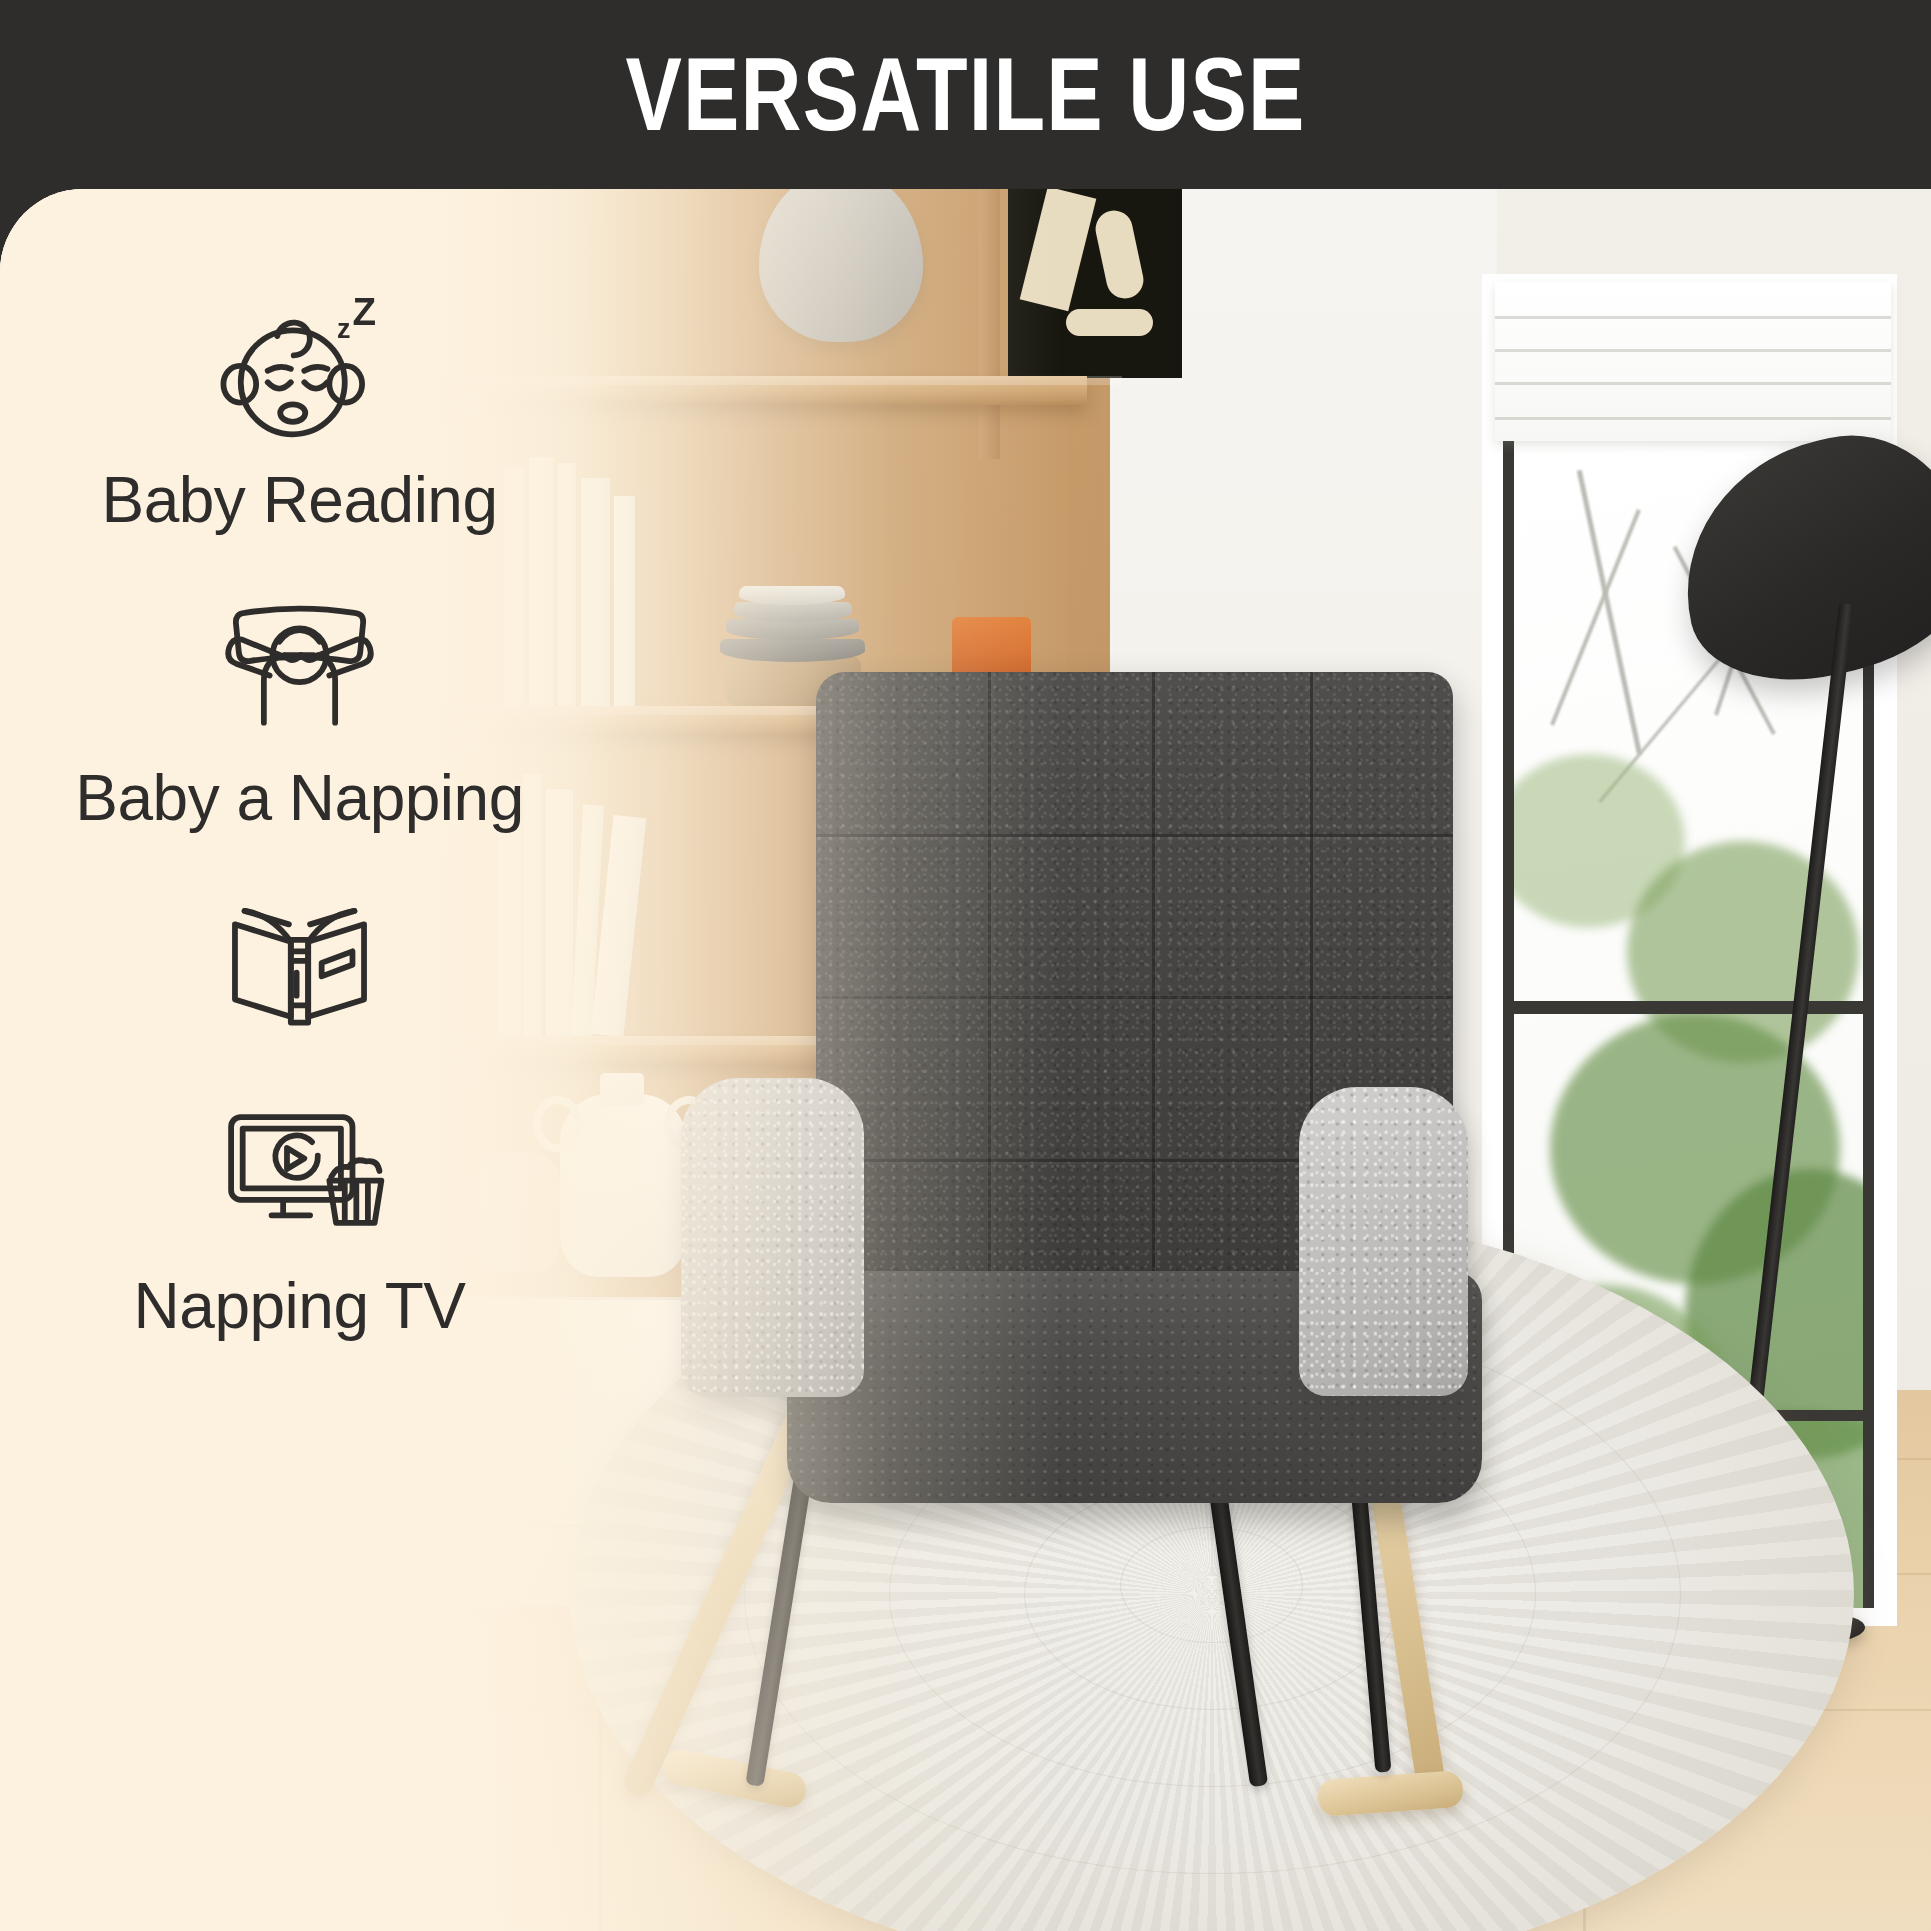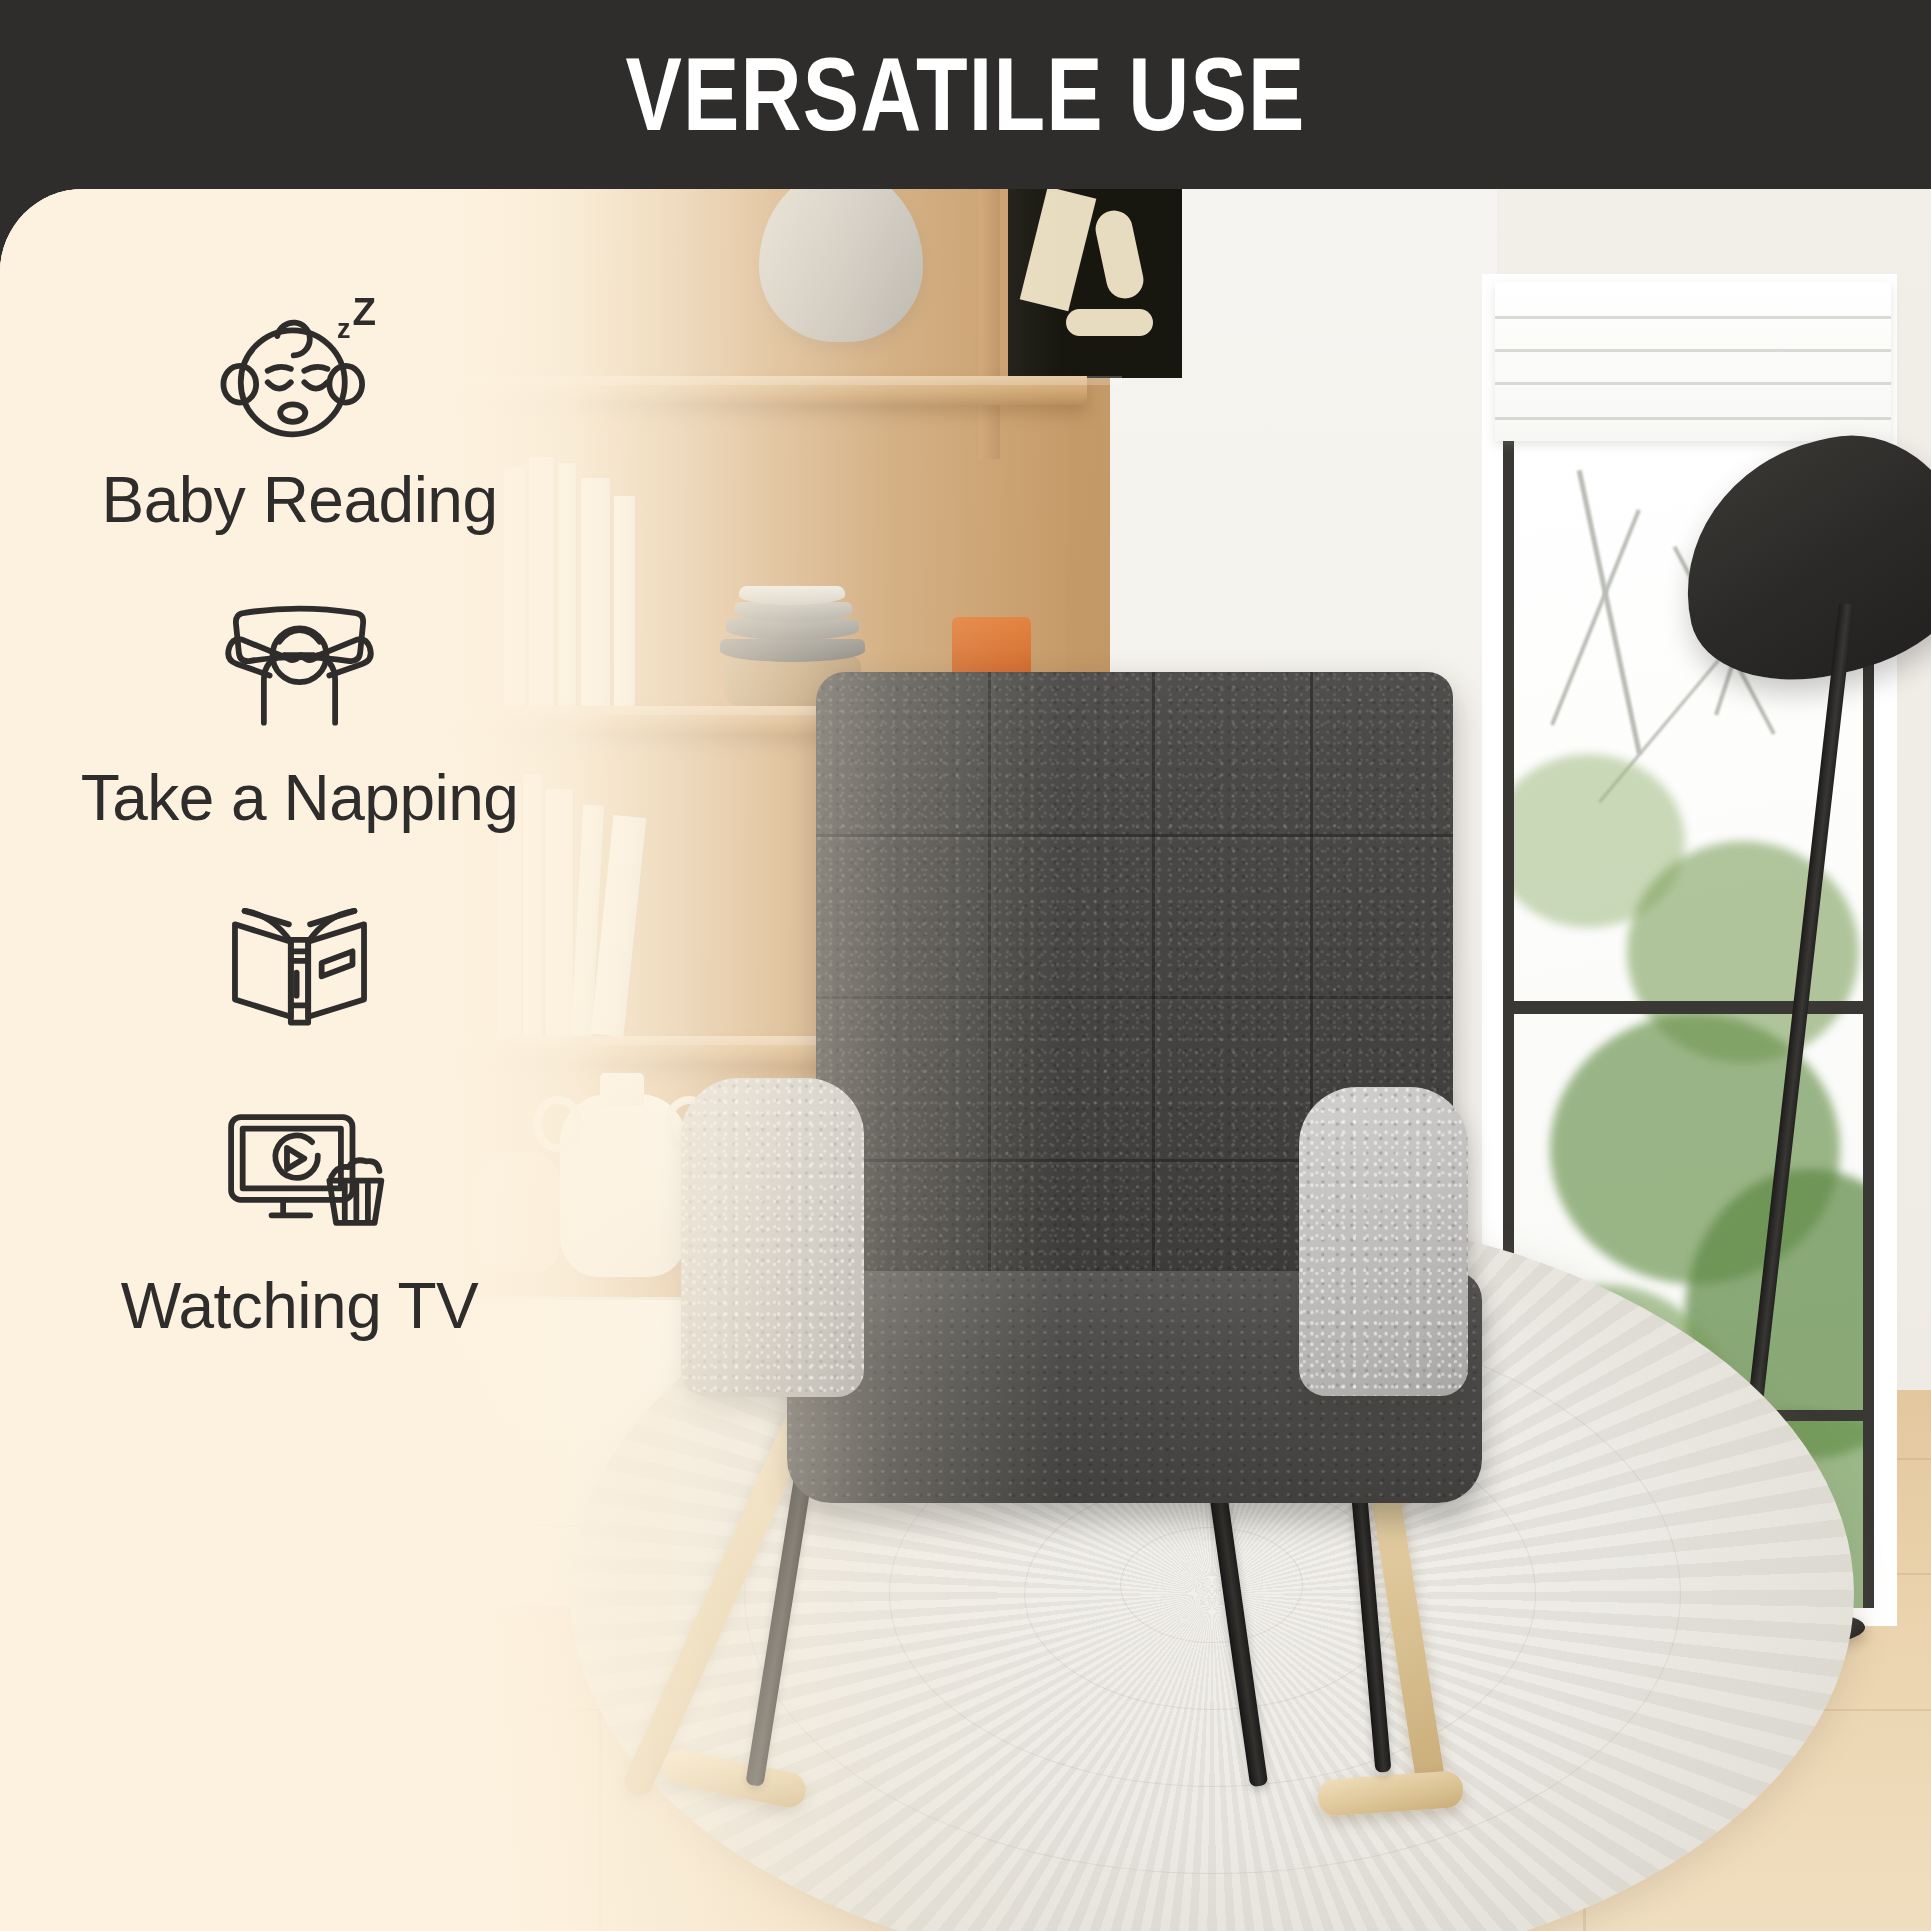"Take a Napping" div.feat-label { text: Take -> Baby }
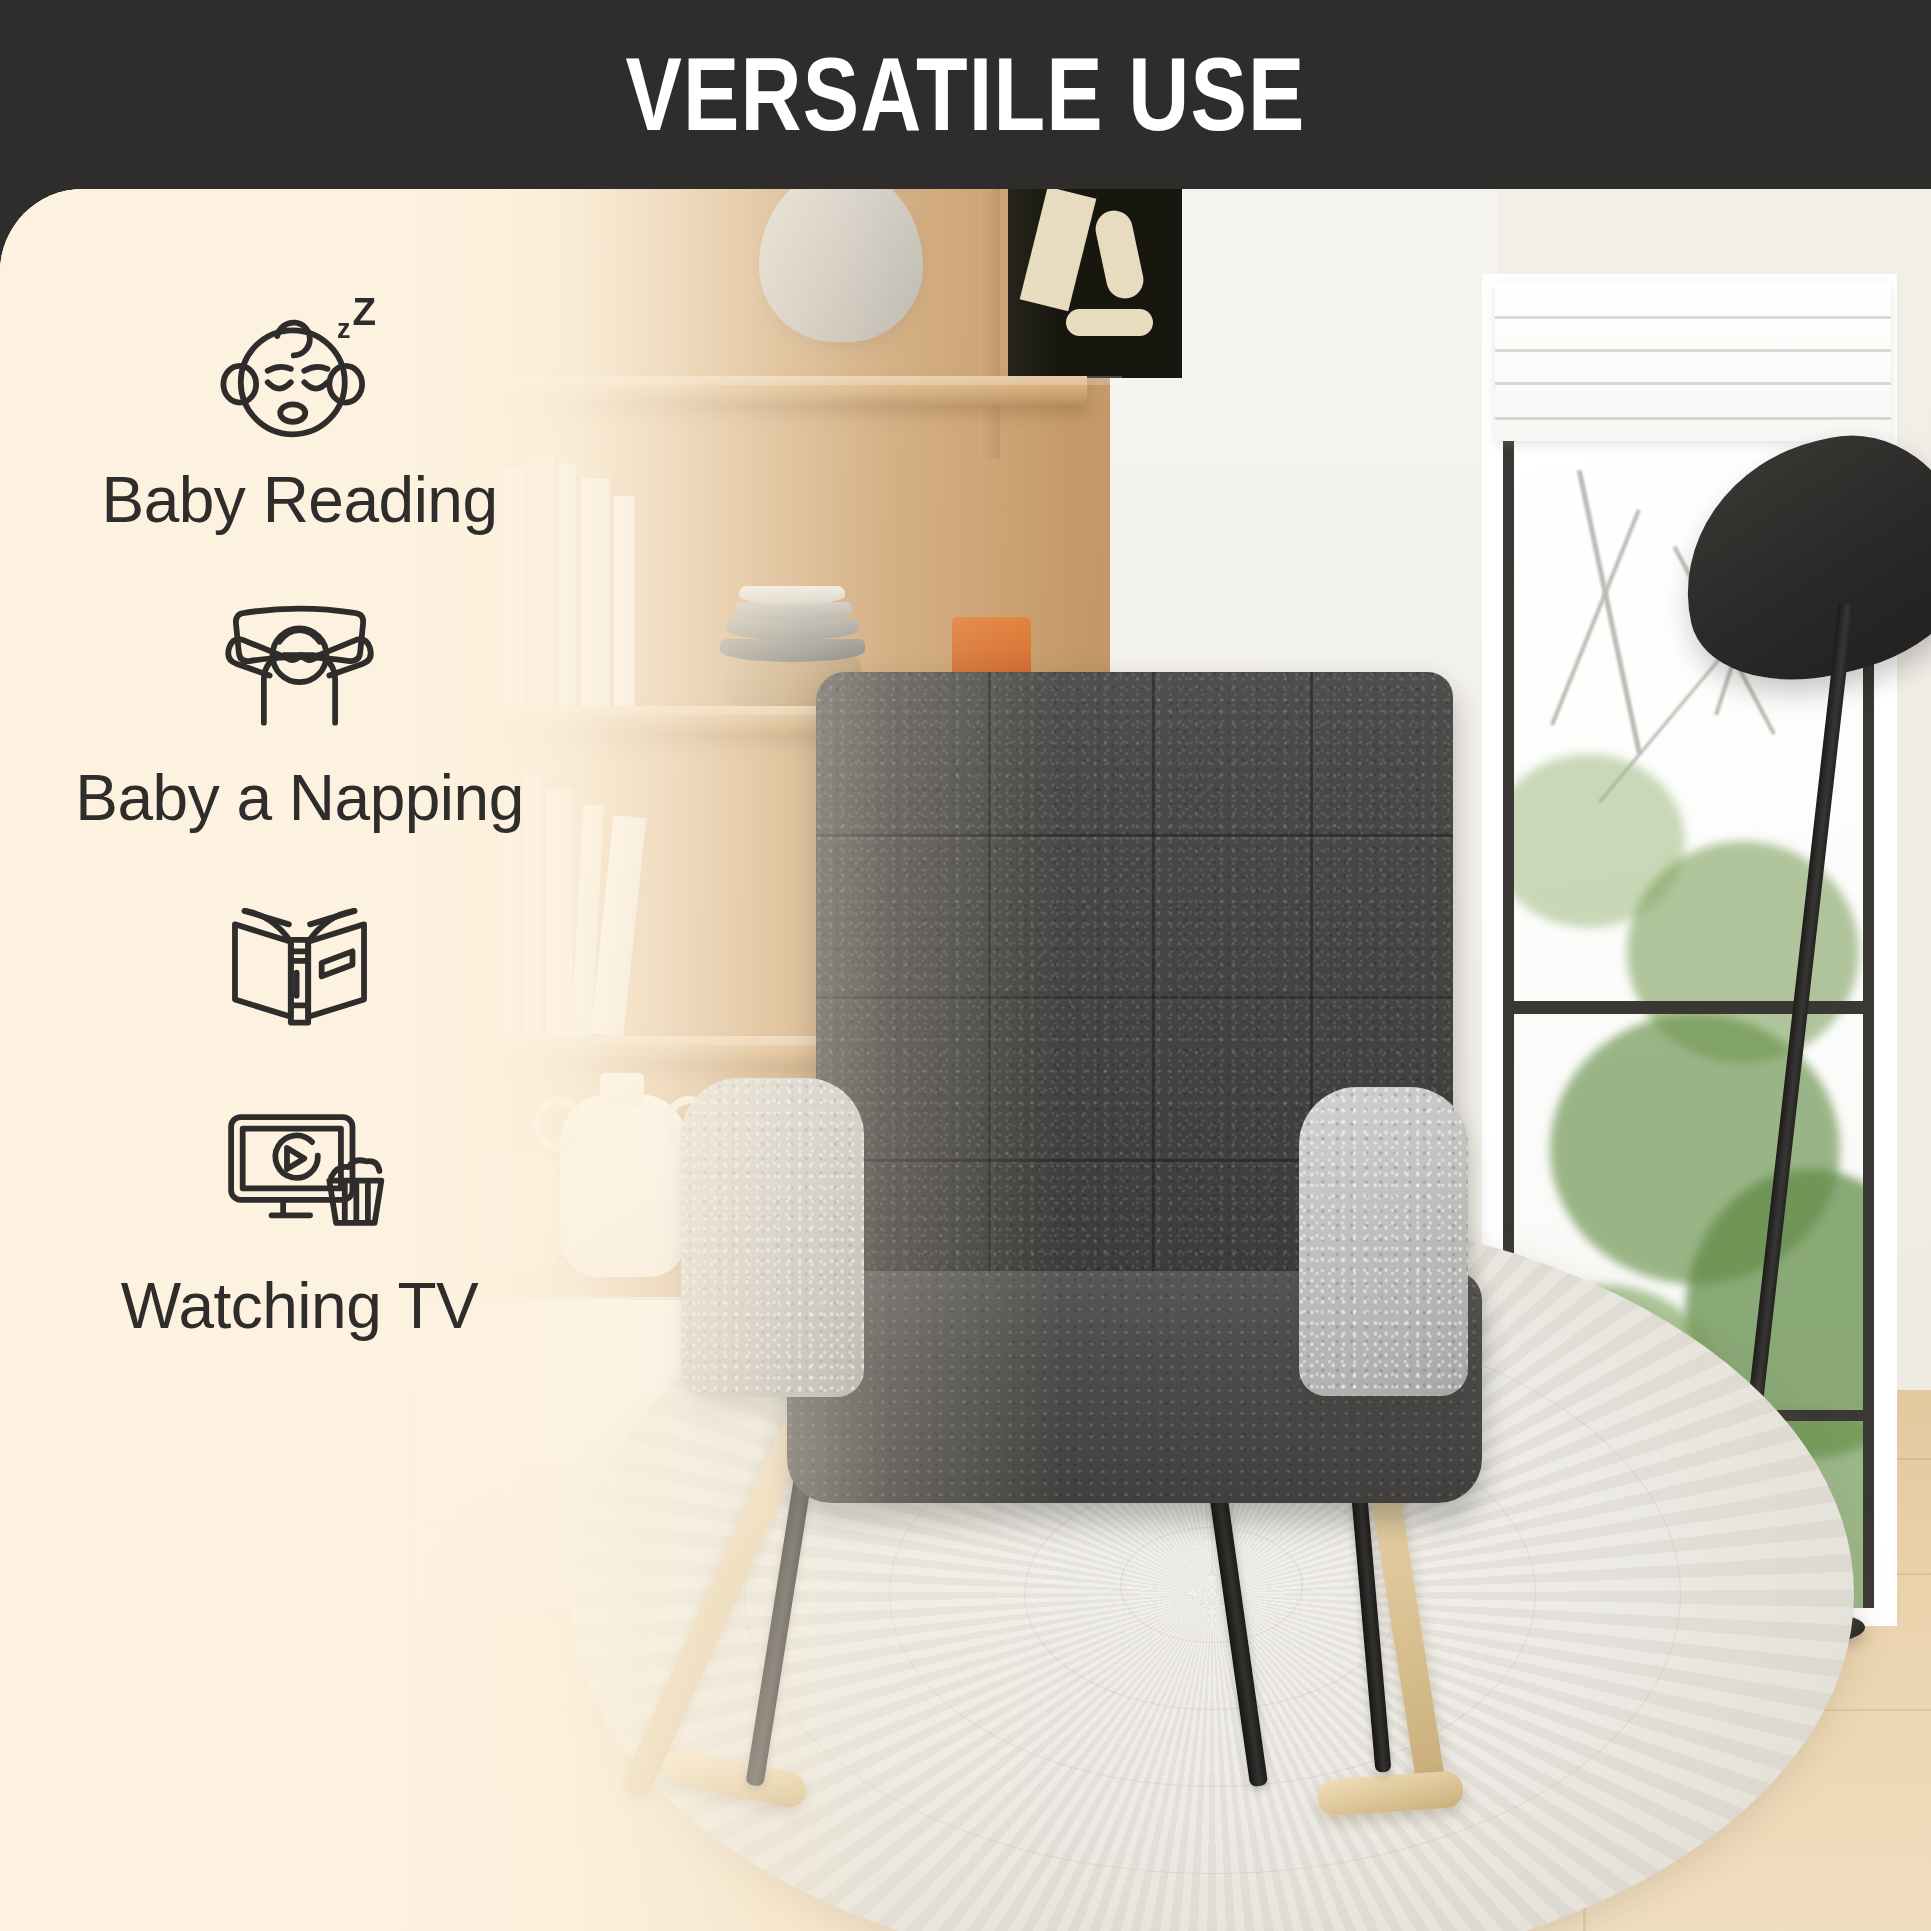"Watching TV" div.feat-label { text: Watching -> Napping }
